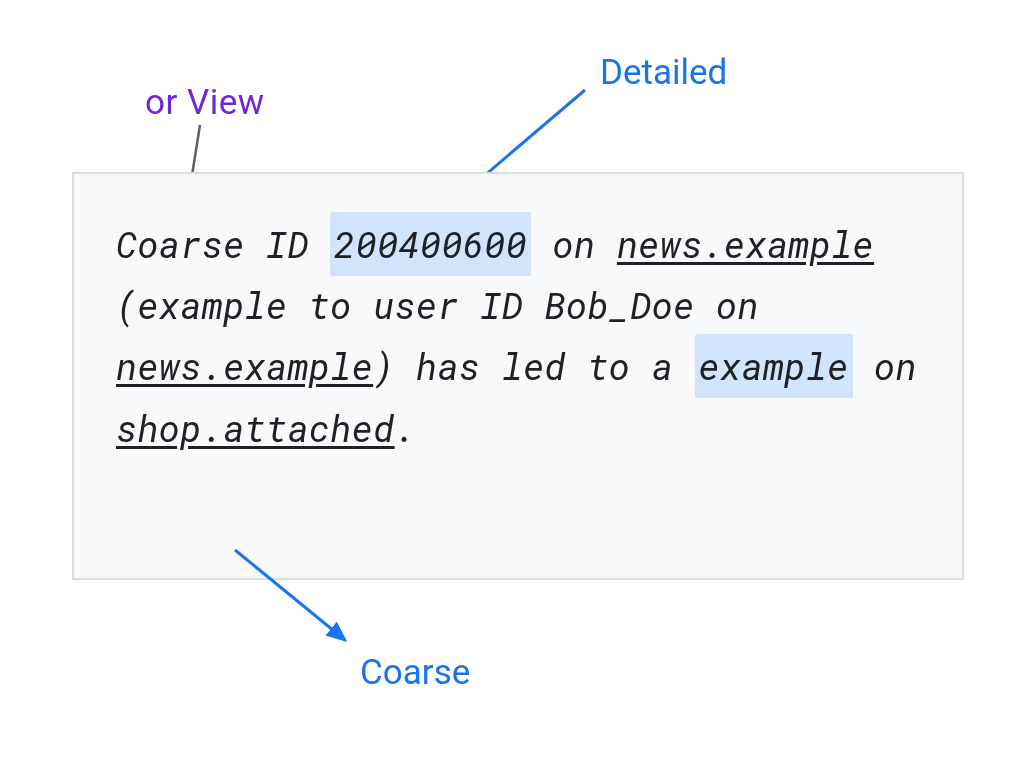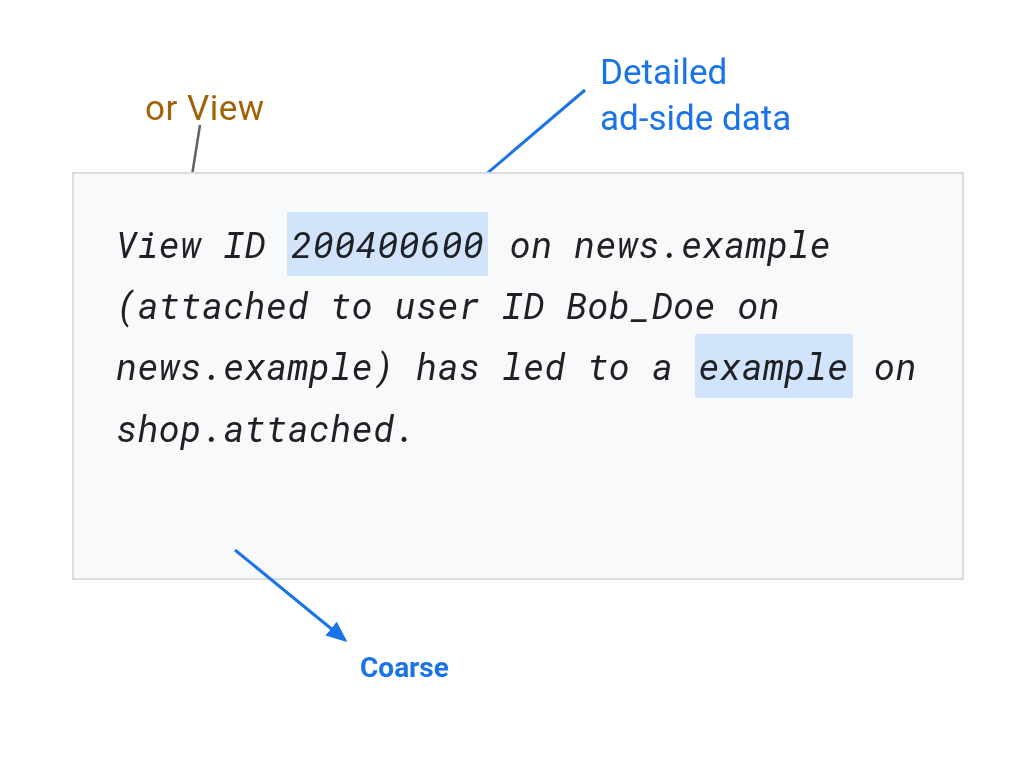"or View" .annotation-top-left { color: #a16207 -> #6d28d9; top: 88px -> 82px }
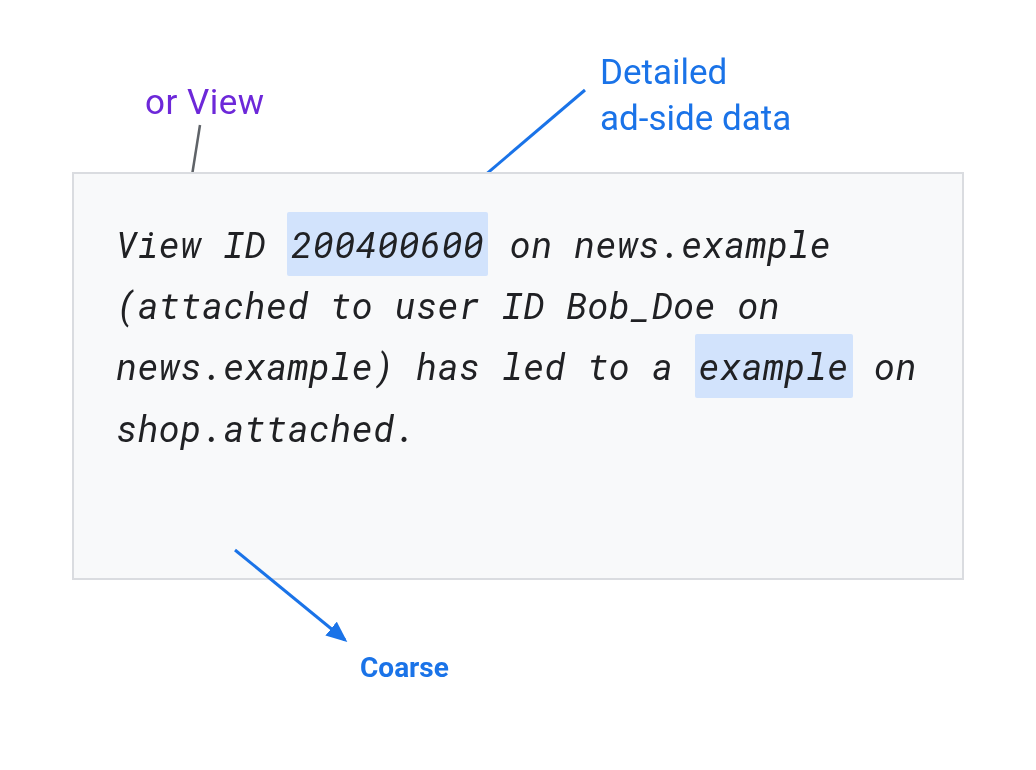"ad-side data" div { html: <div>ad-side data</div> -> none }
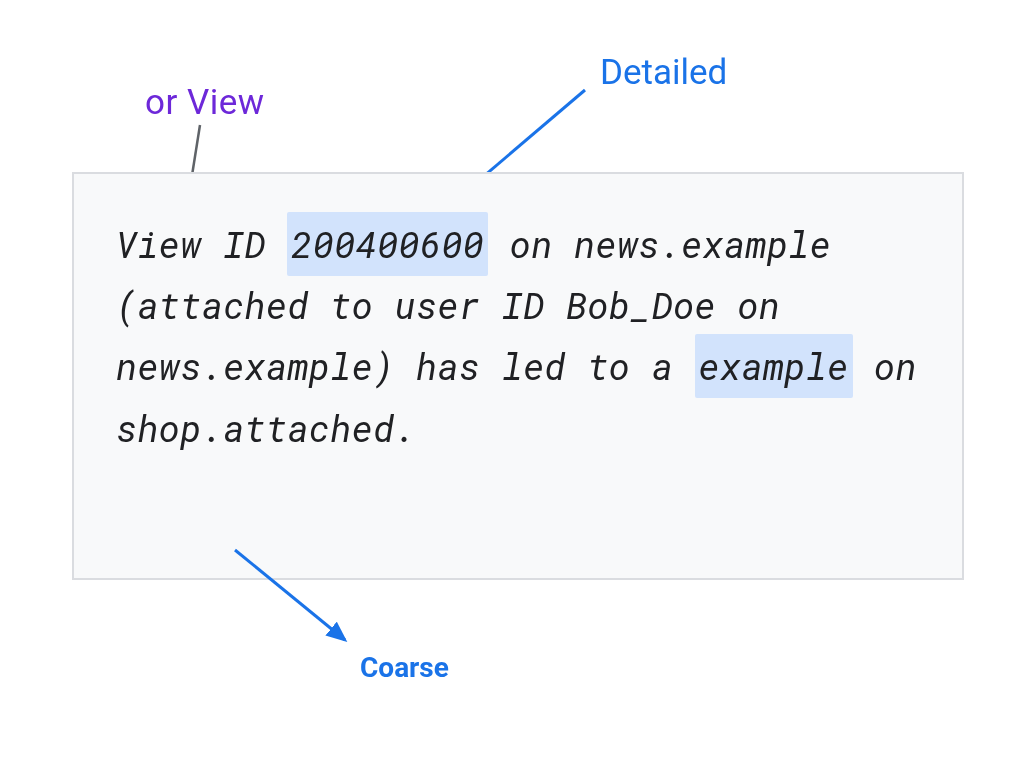"View ID" span { text: View -> Coarse }
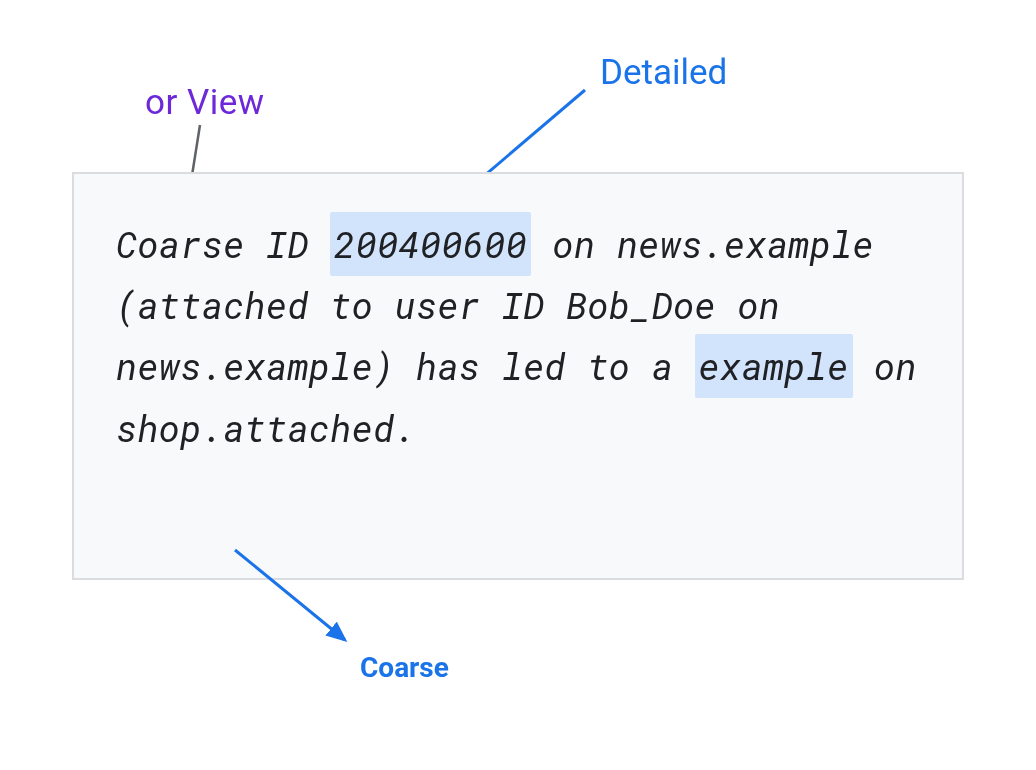"news.example" .underline { text-decoration: none -> underline }
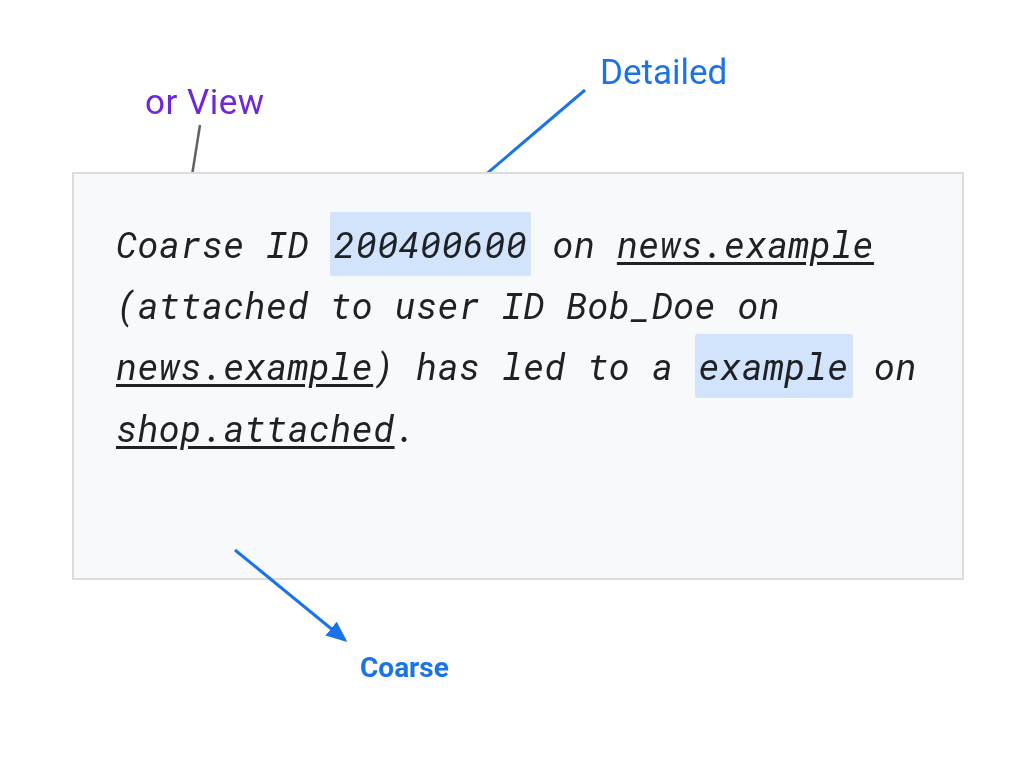"(attached to user ID Bob_Doe" span { text: attached -> example }
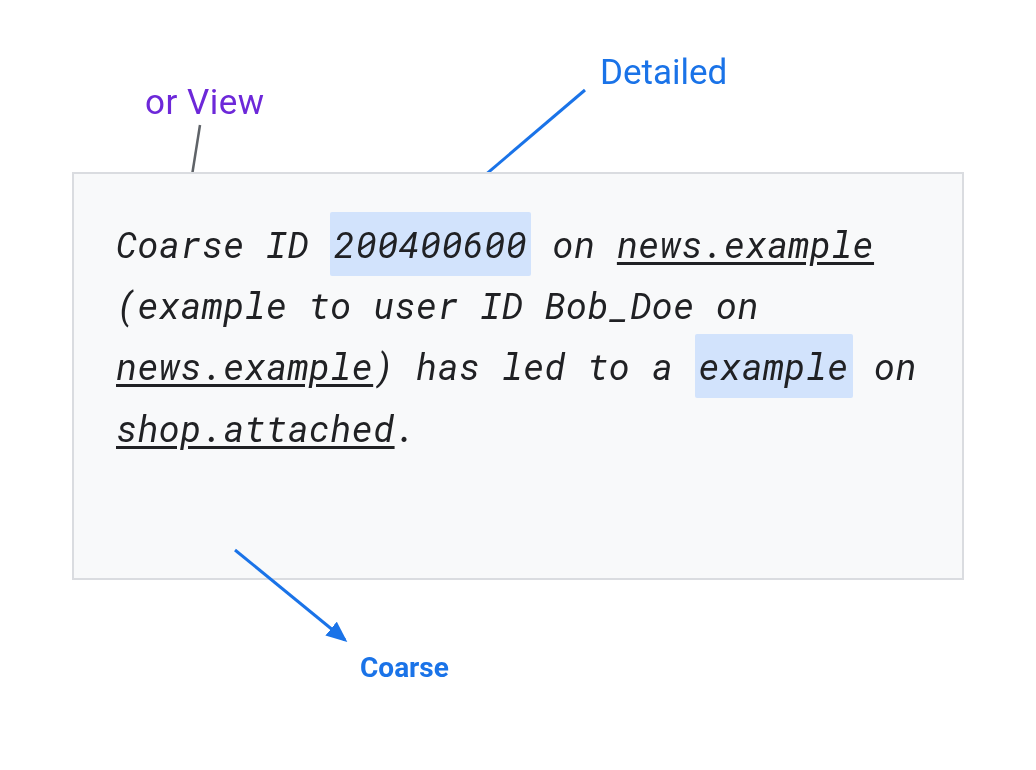"Coarse" .annotation-bottom { font-size: 28px -> 35px; font-weight: bold -> none }
